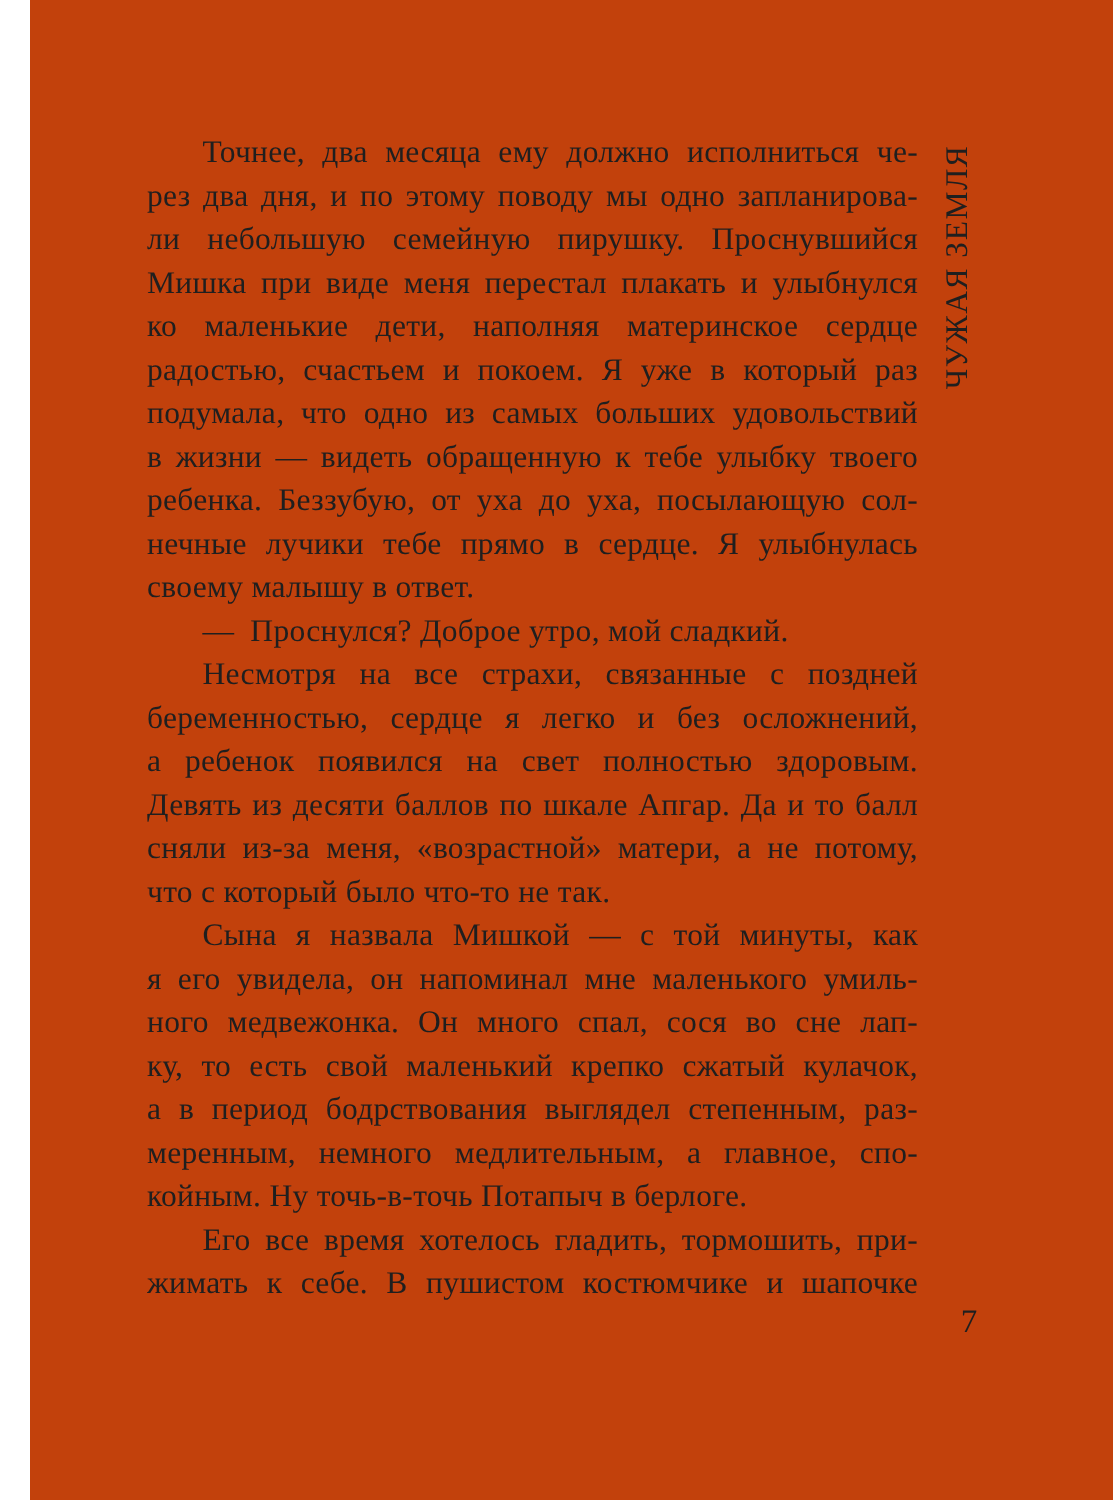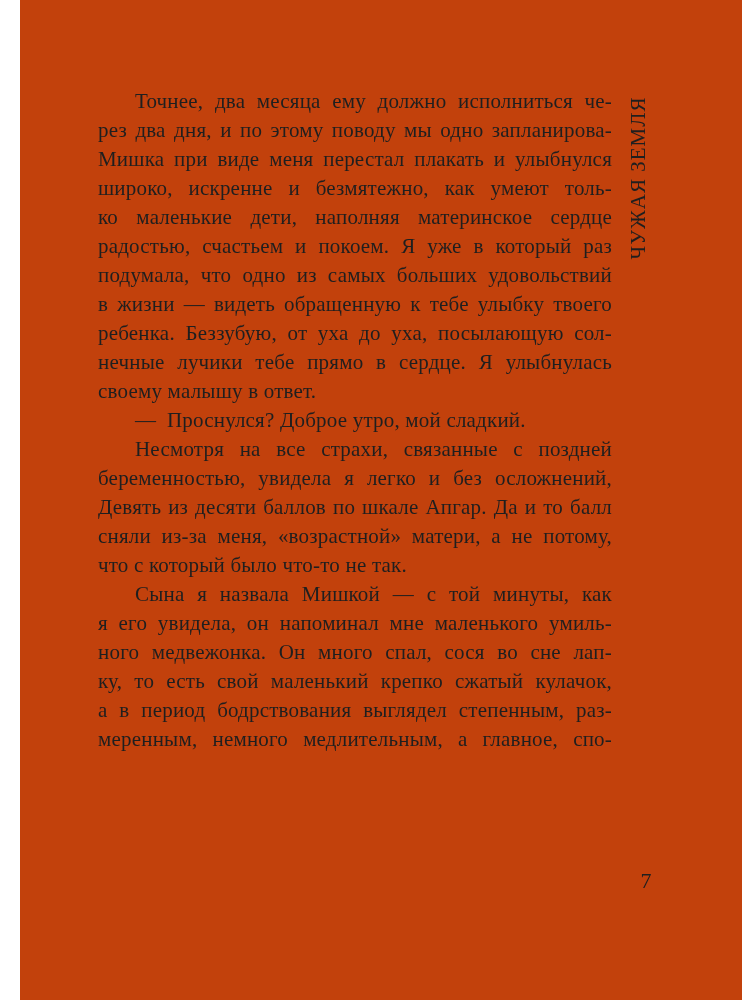"ли небольшую семейную пирушку." div.line { html: none -> <div>ли небольшую семейную пирушку. Проснувшийся</div> }
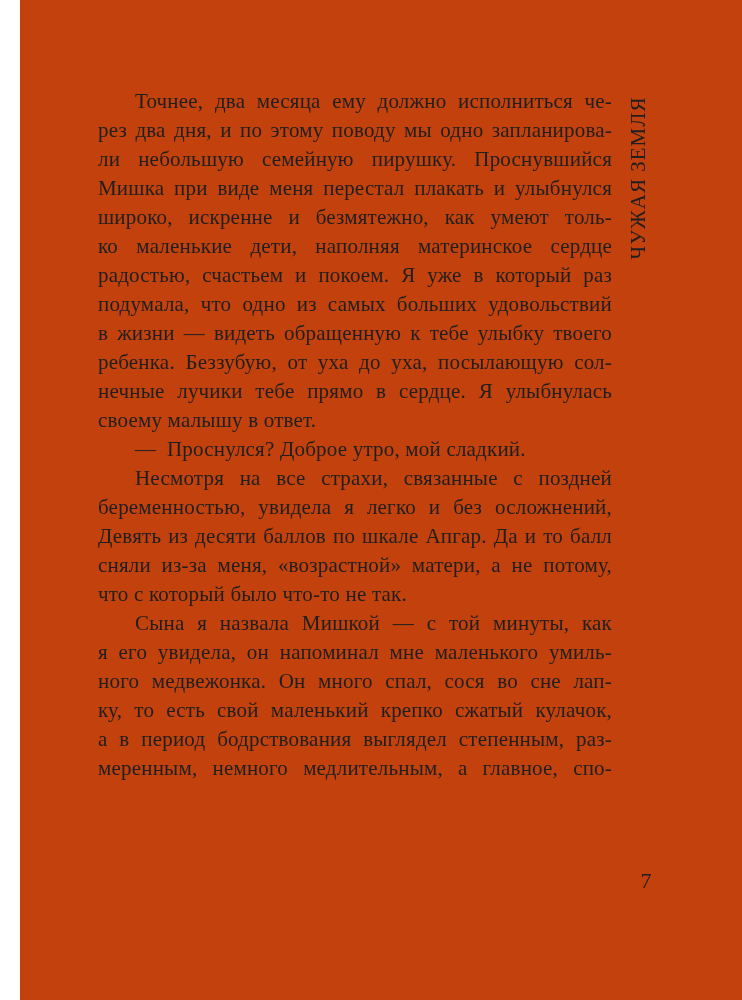"широко, искренне и безмятежно, как" div.line { html: <div>широко, искренне и безмятежно, как умеют толь-</div> -> none }
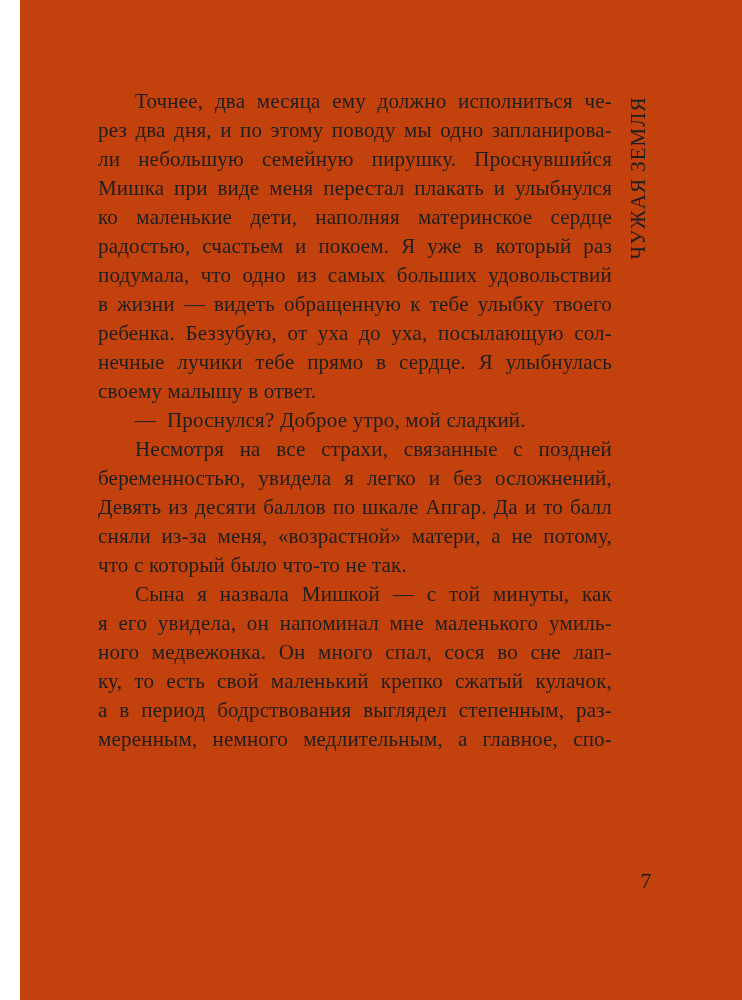"беременностью, увидела я легко и" div.line { text: увидела -> сердце }
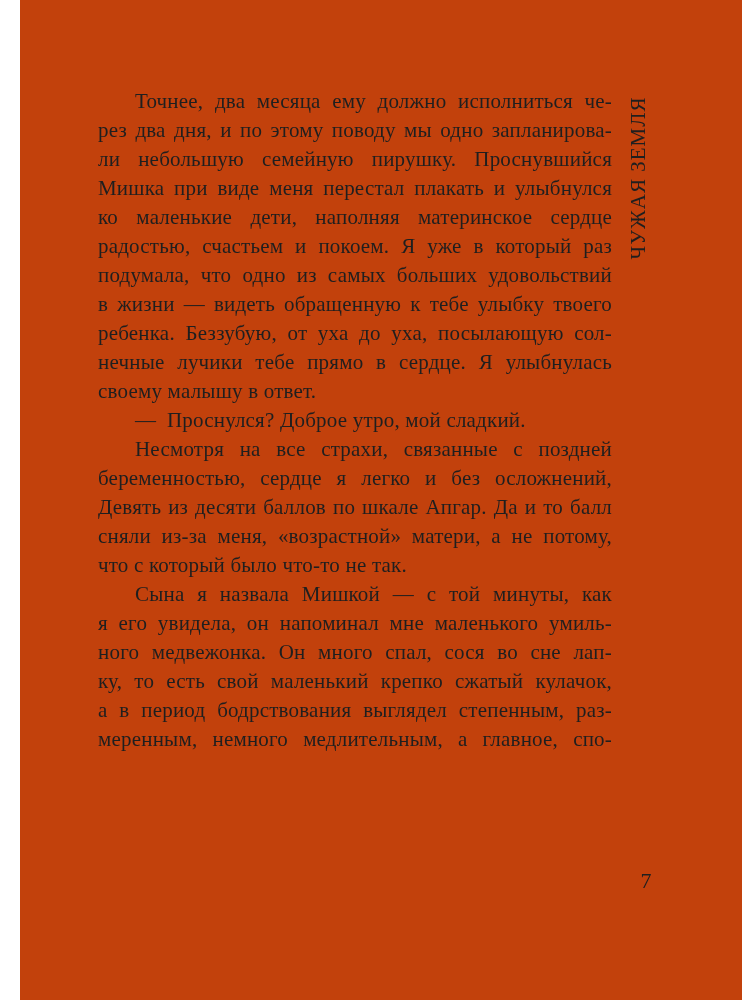"а ребенок появился на свет" div.line { html: none -> <div>а ребенок появился на свет полностью здоровым.</div> }
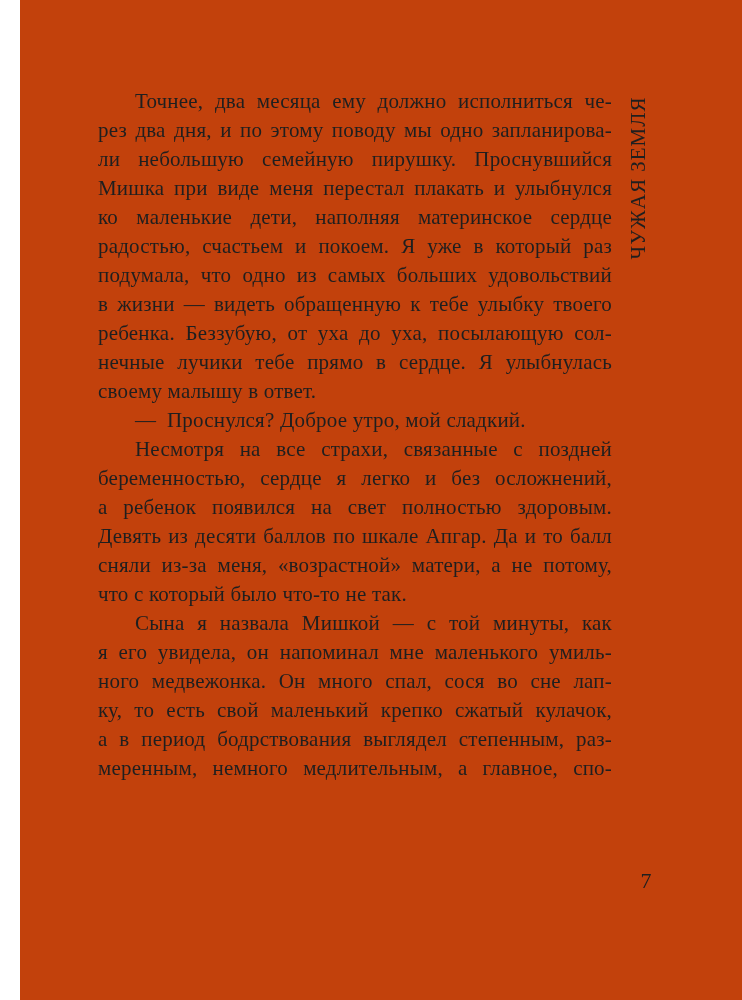"койным. Ну точь-в-точь Потапыч в" div.line { html: none -> <div>койным. Ну точь-в-точь Потапыч в берлоге.</div> }
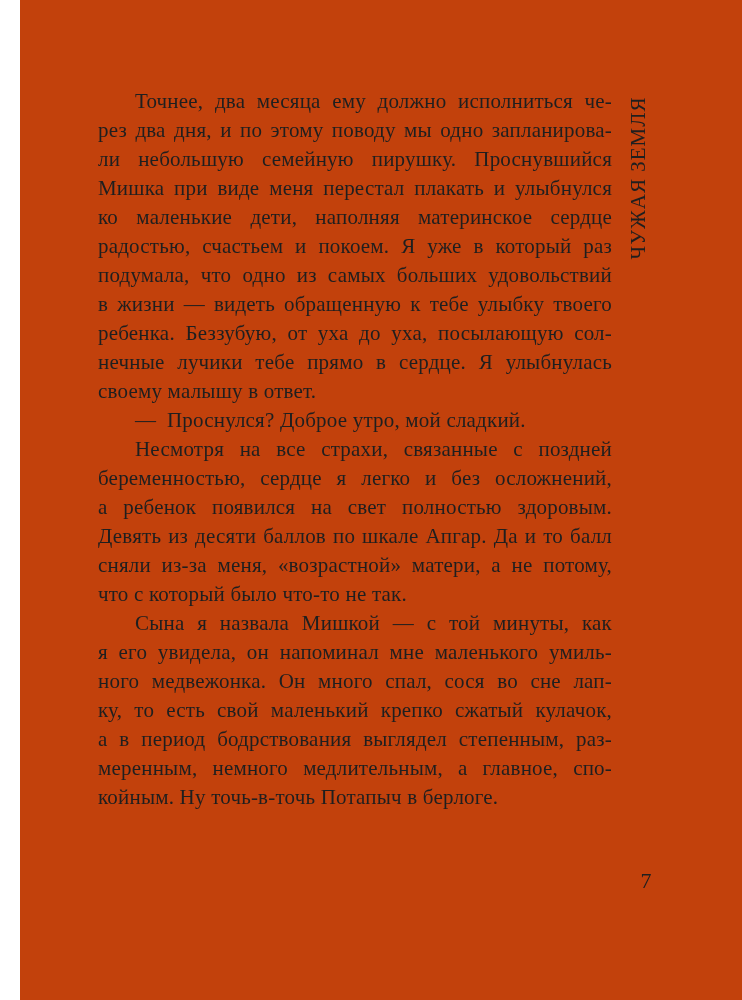"Его все время хотелось гладить," div.paragraph { html: none -> <div> <div>Его все время хотелось гладить, тормошить, при-</div> <div>жимать к себе. В пушистом костюмчике и шапочке</div> </div> }
